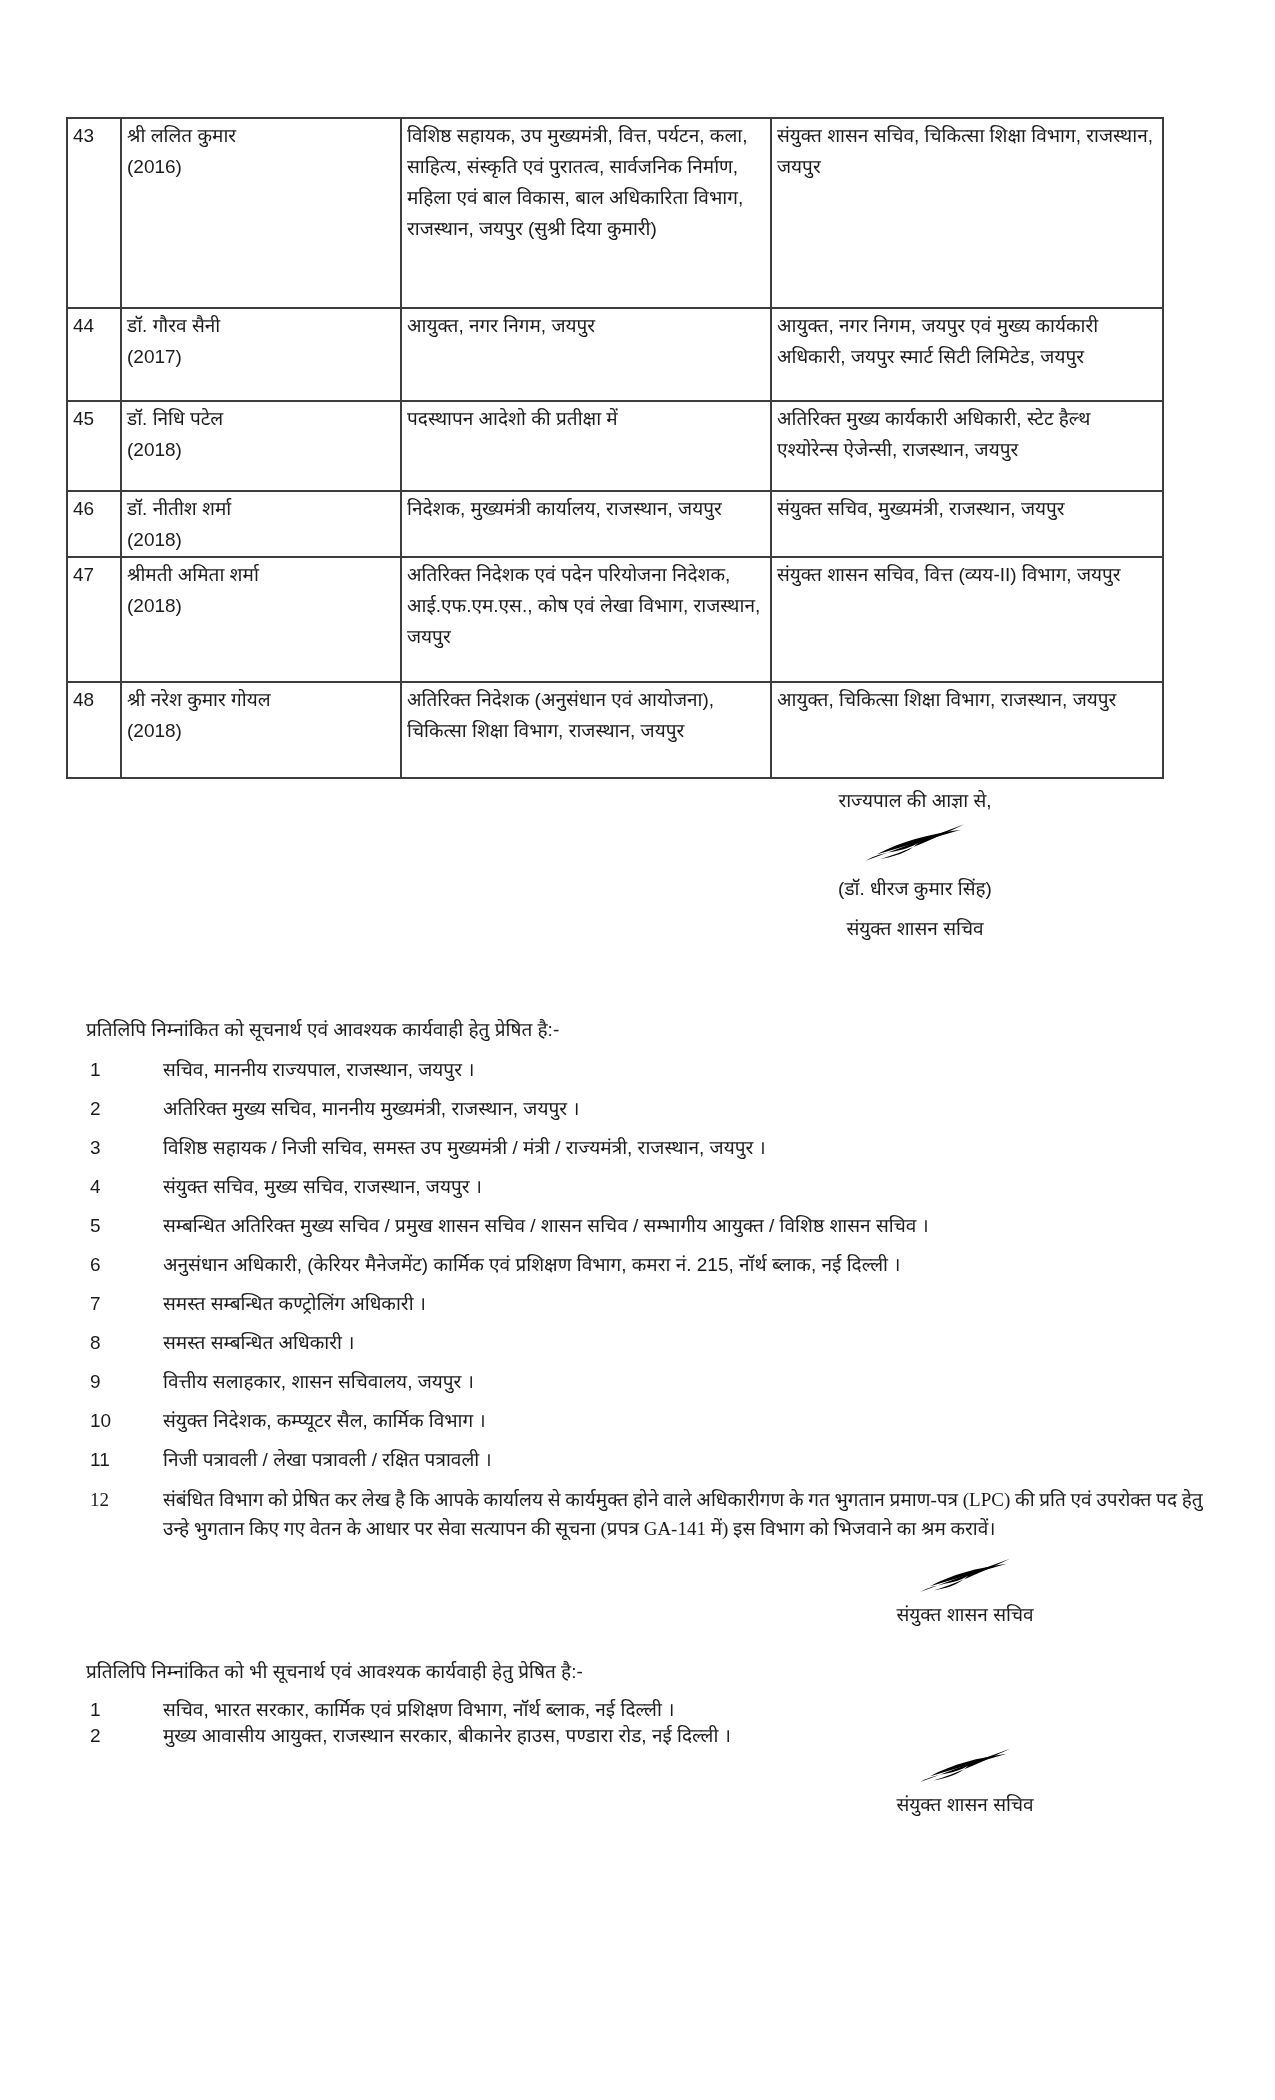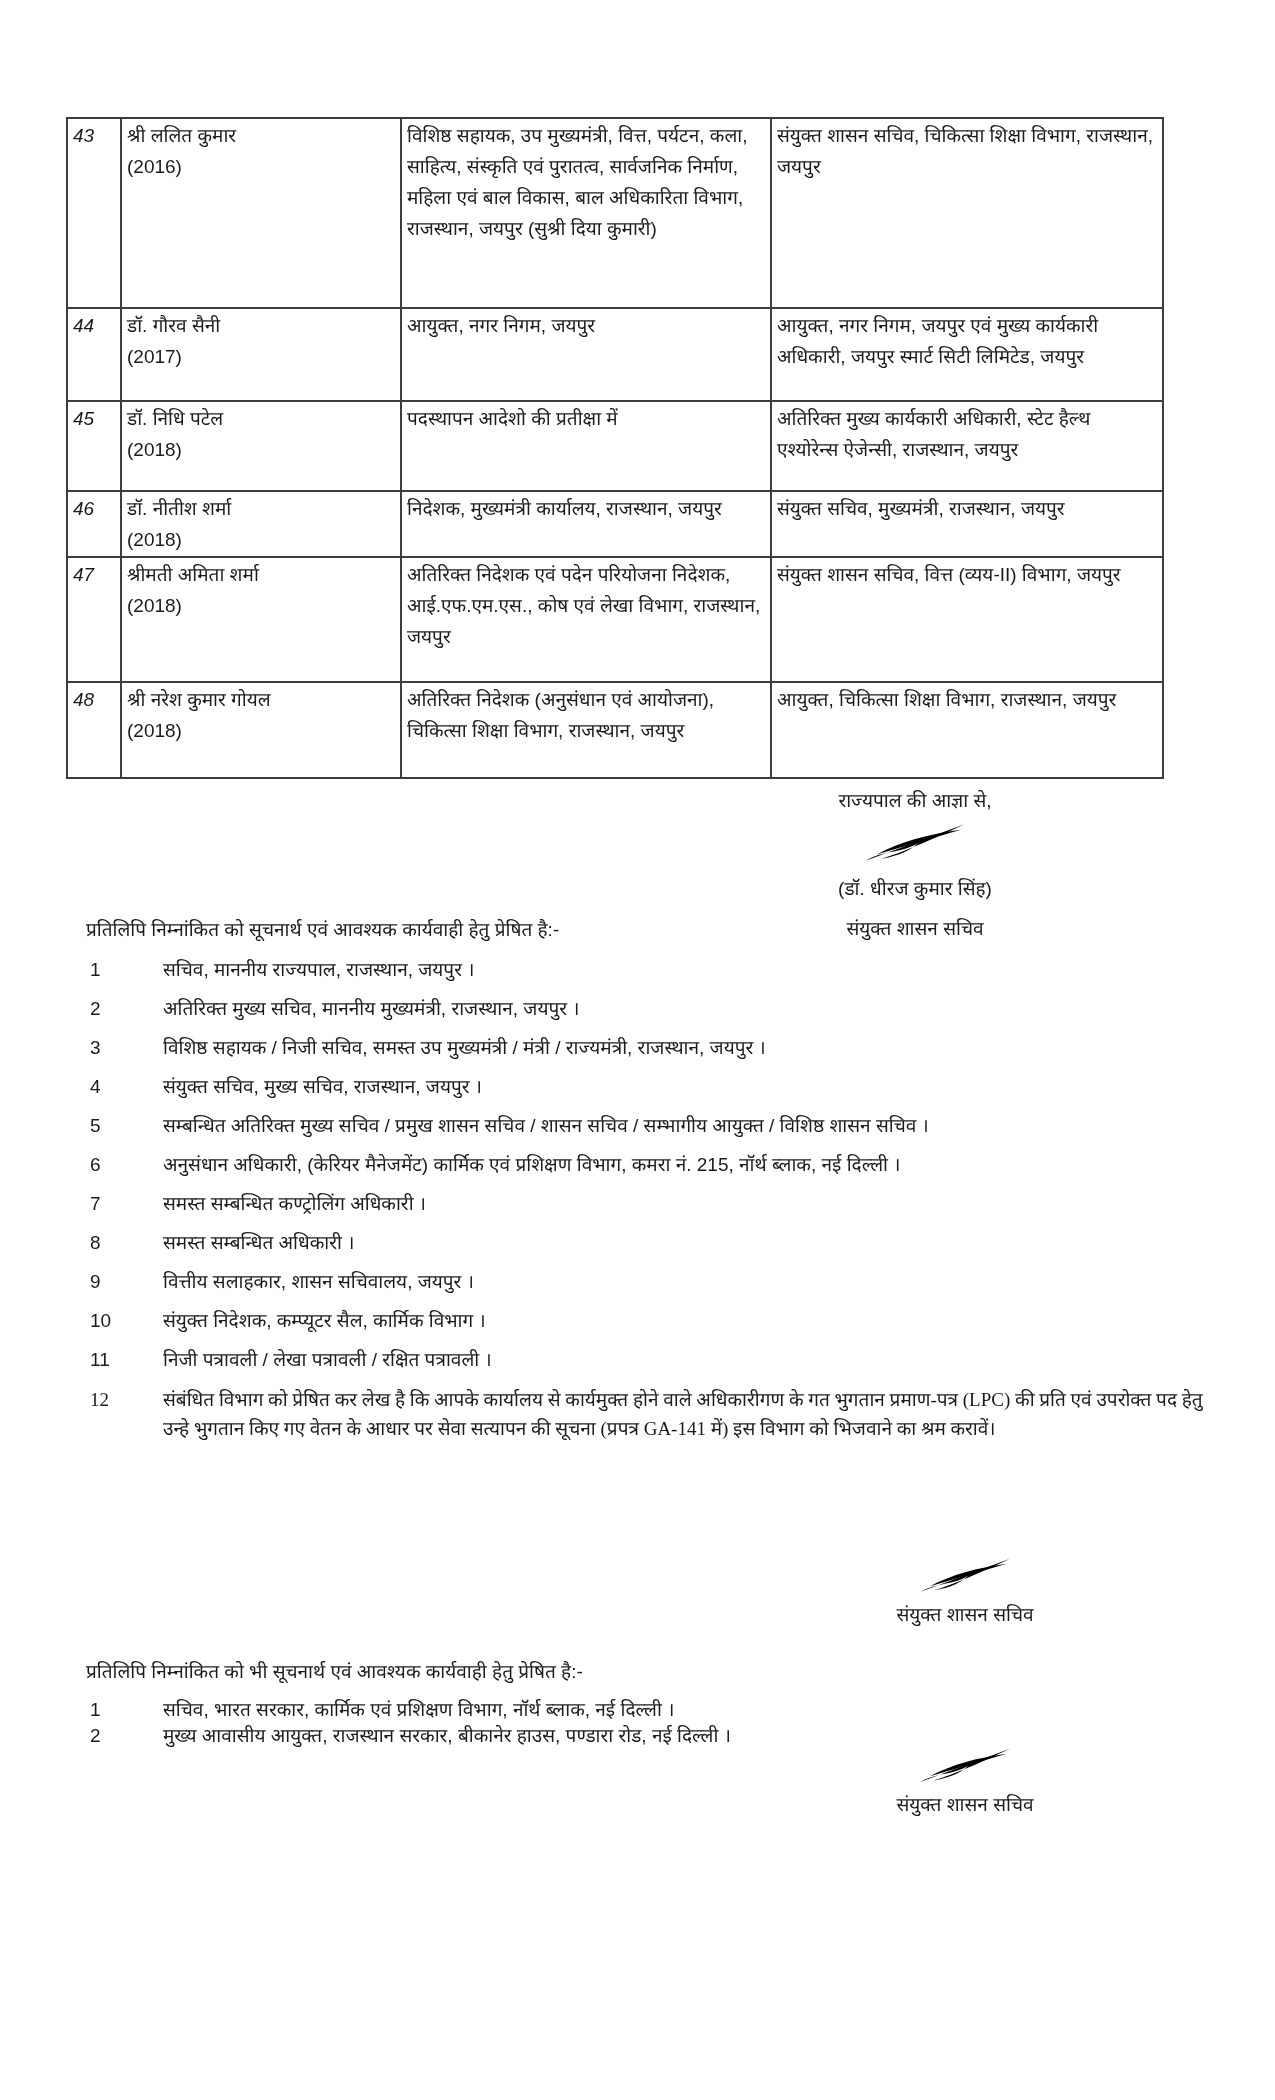"43" td.sno { font-style: italic -> none }
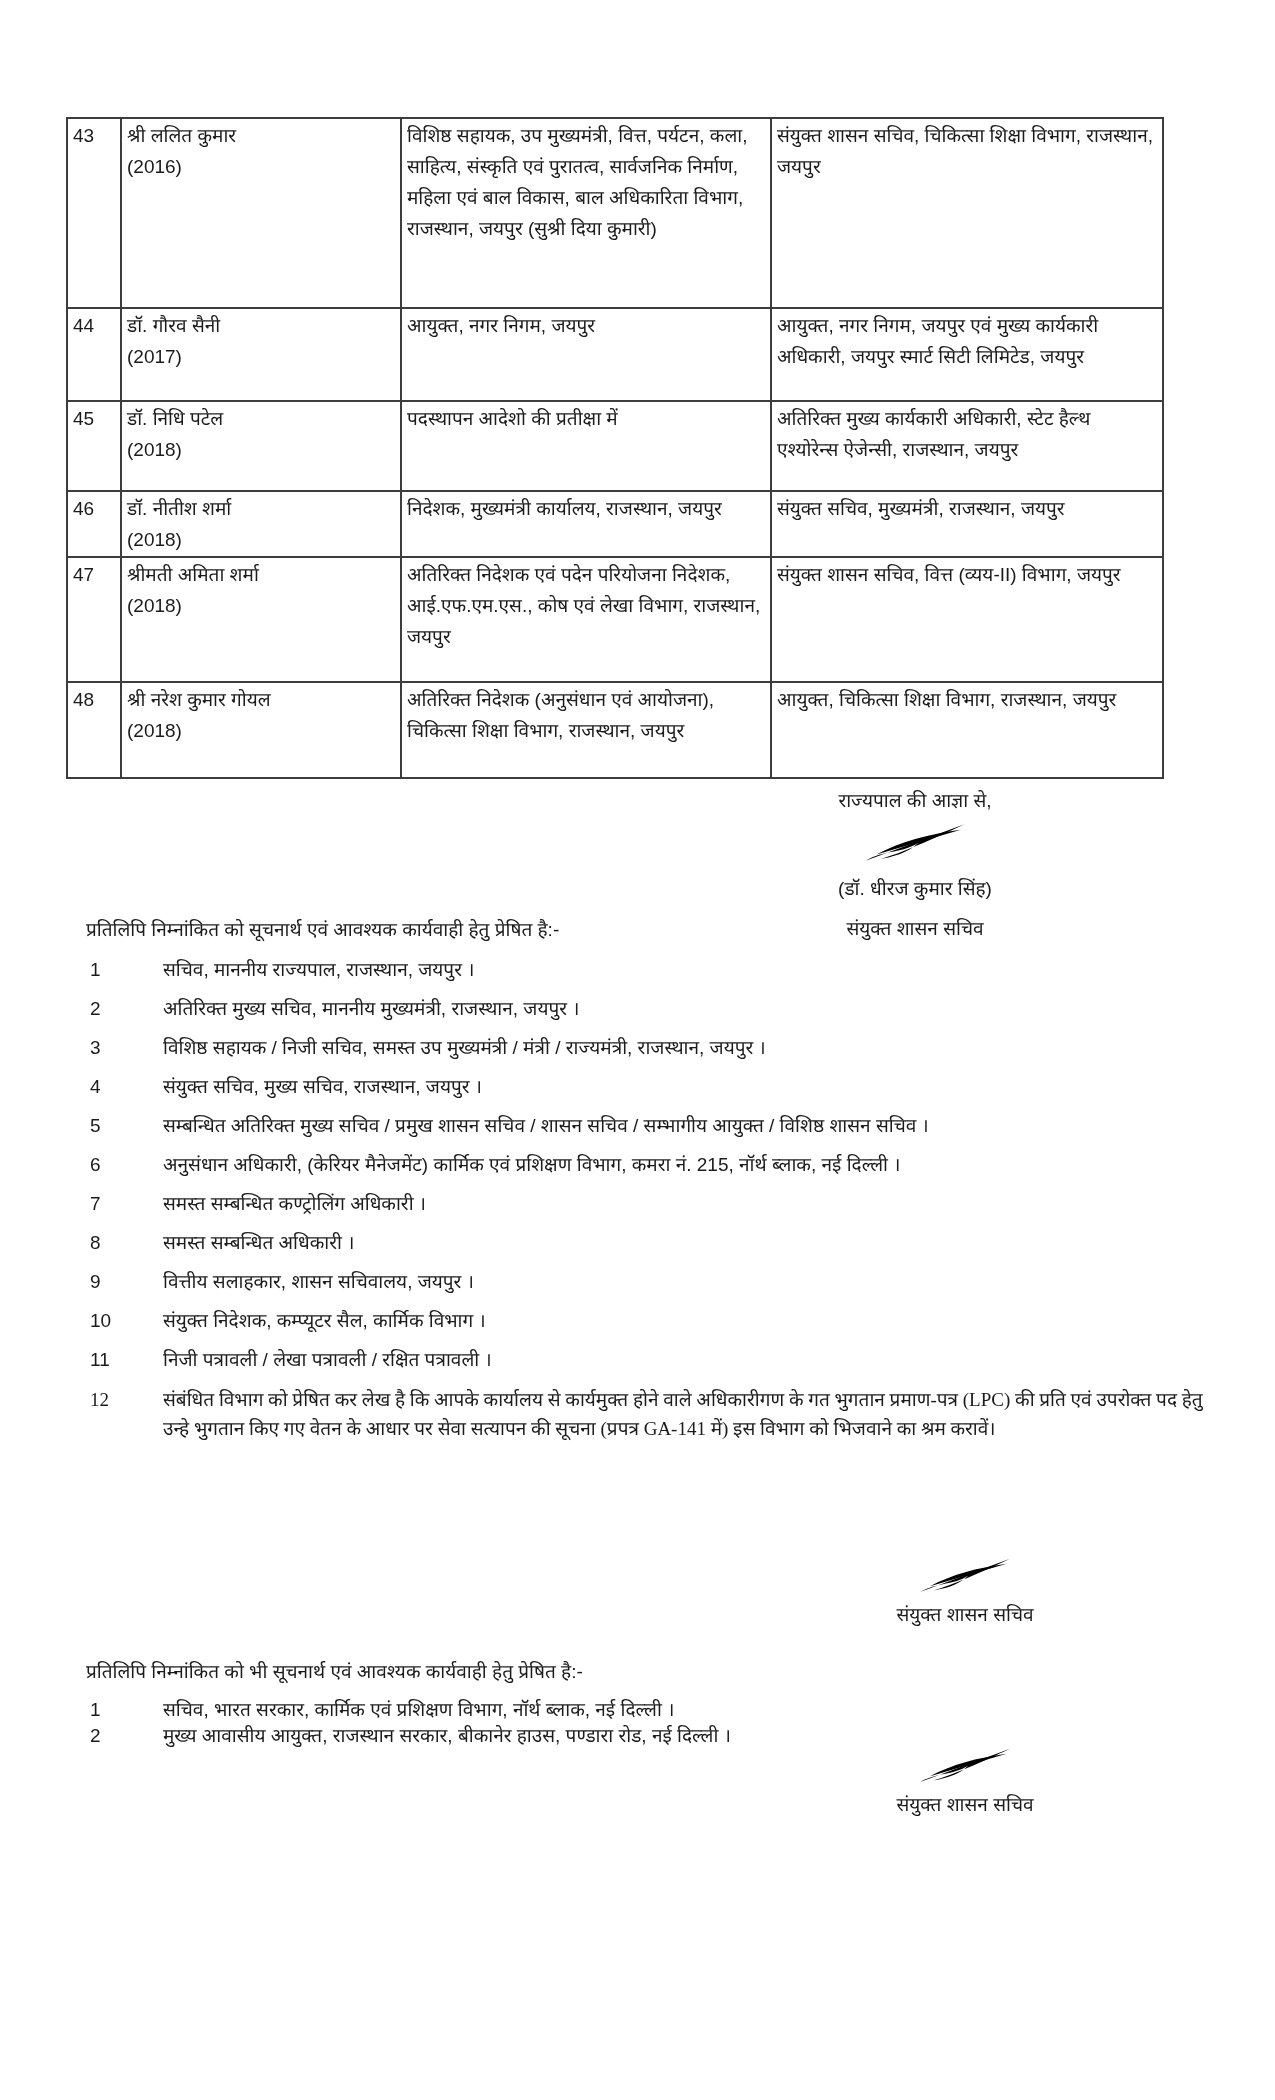"प्रतिलिपि निम्नांकित को सूचनार्थ एवं" .list-1 { top: 916px -> 1016px }
